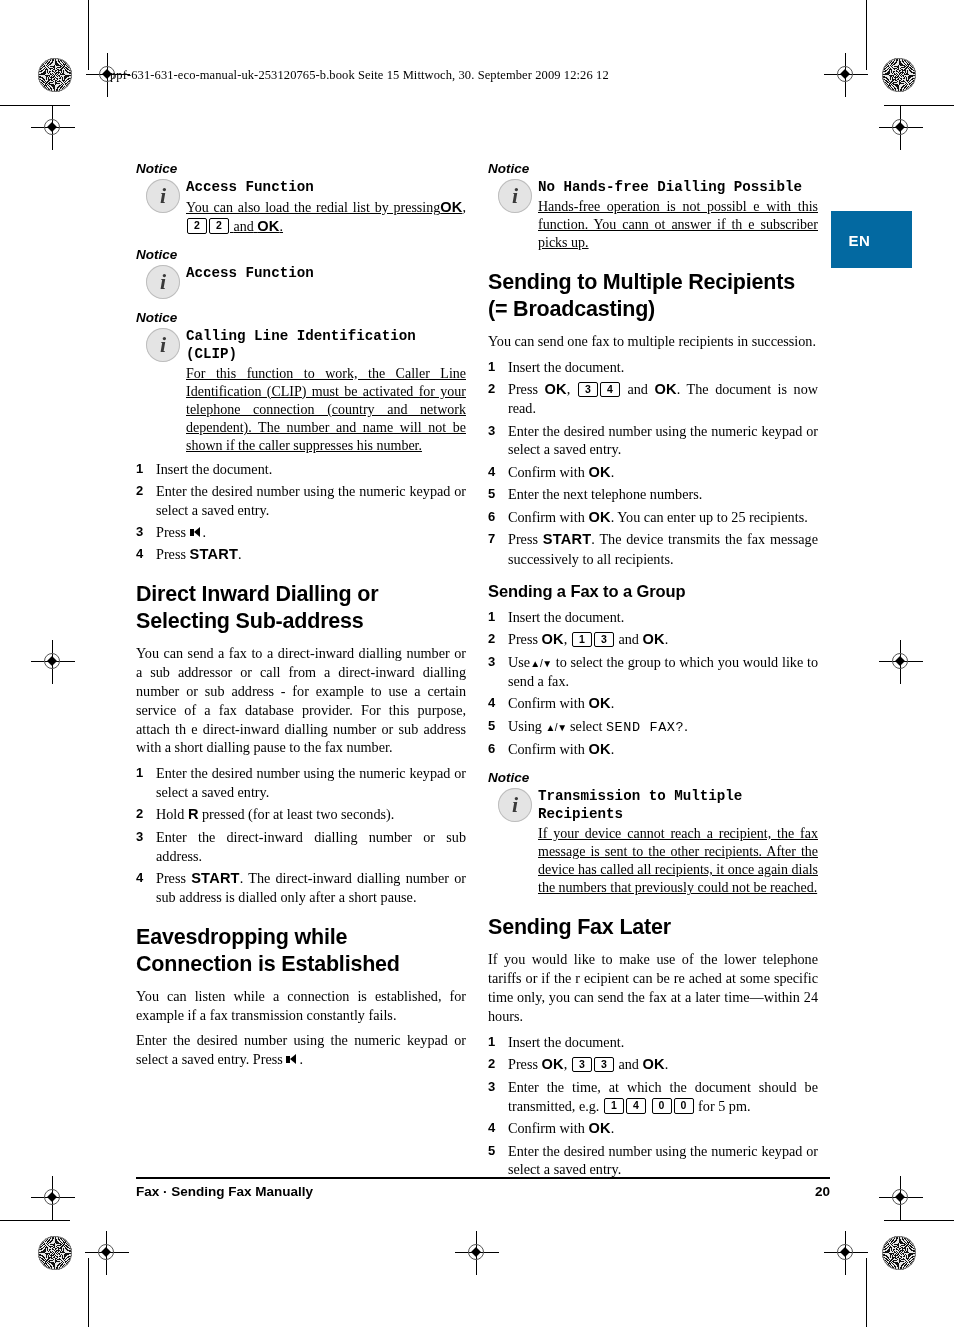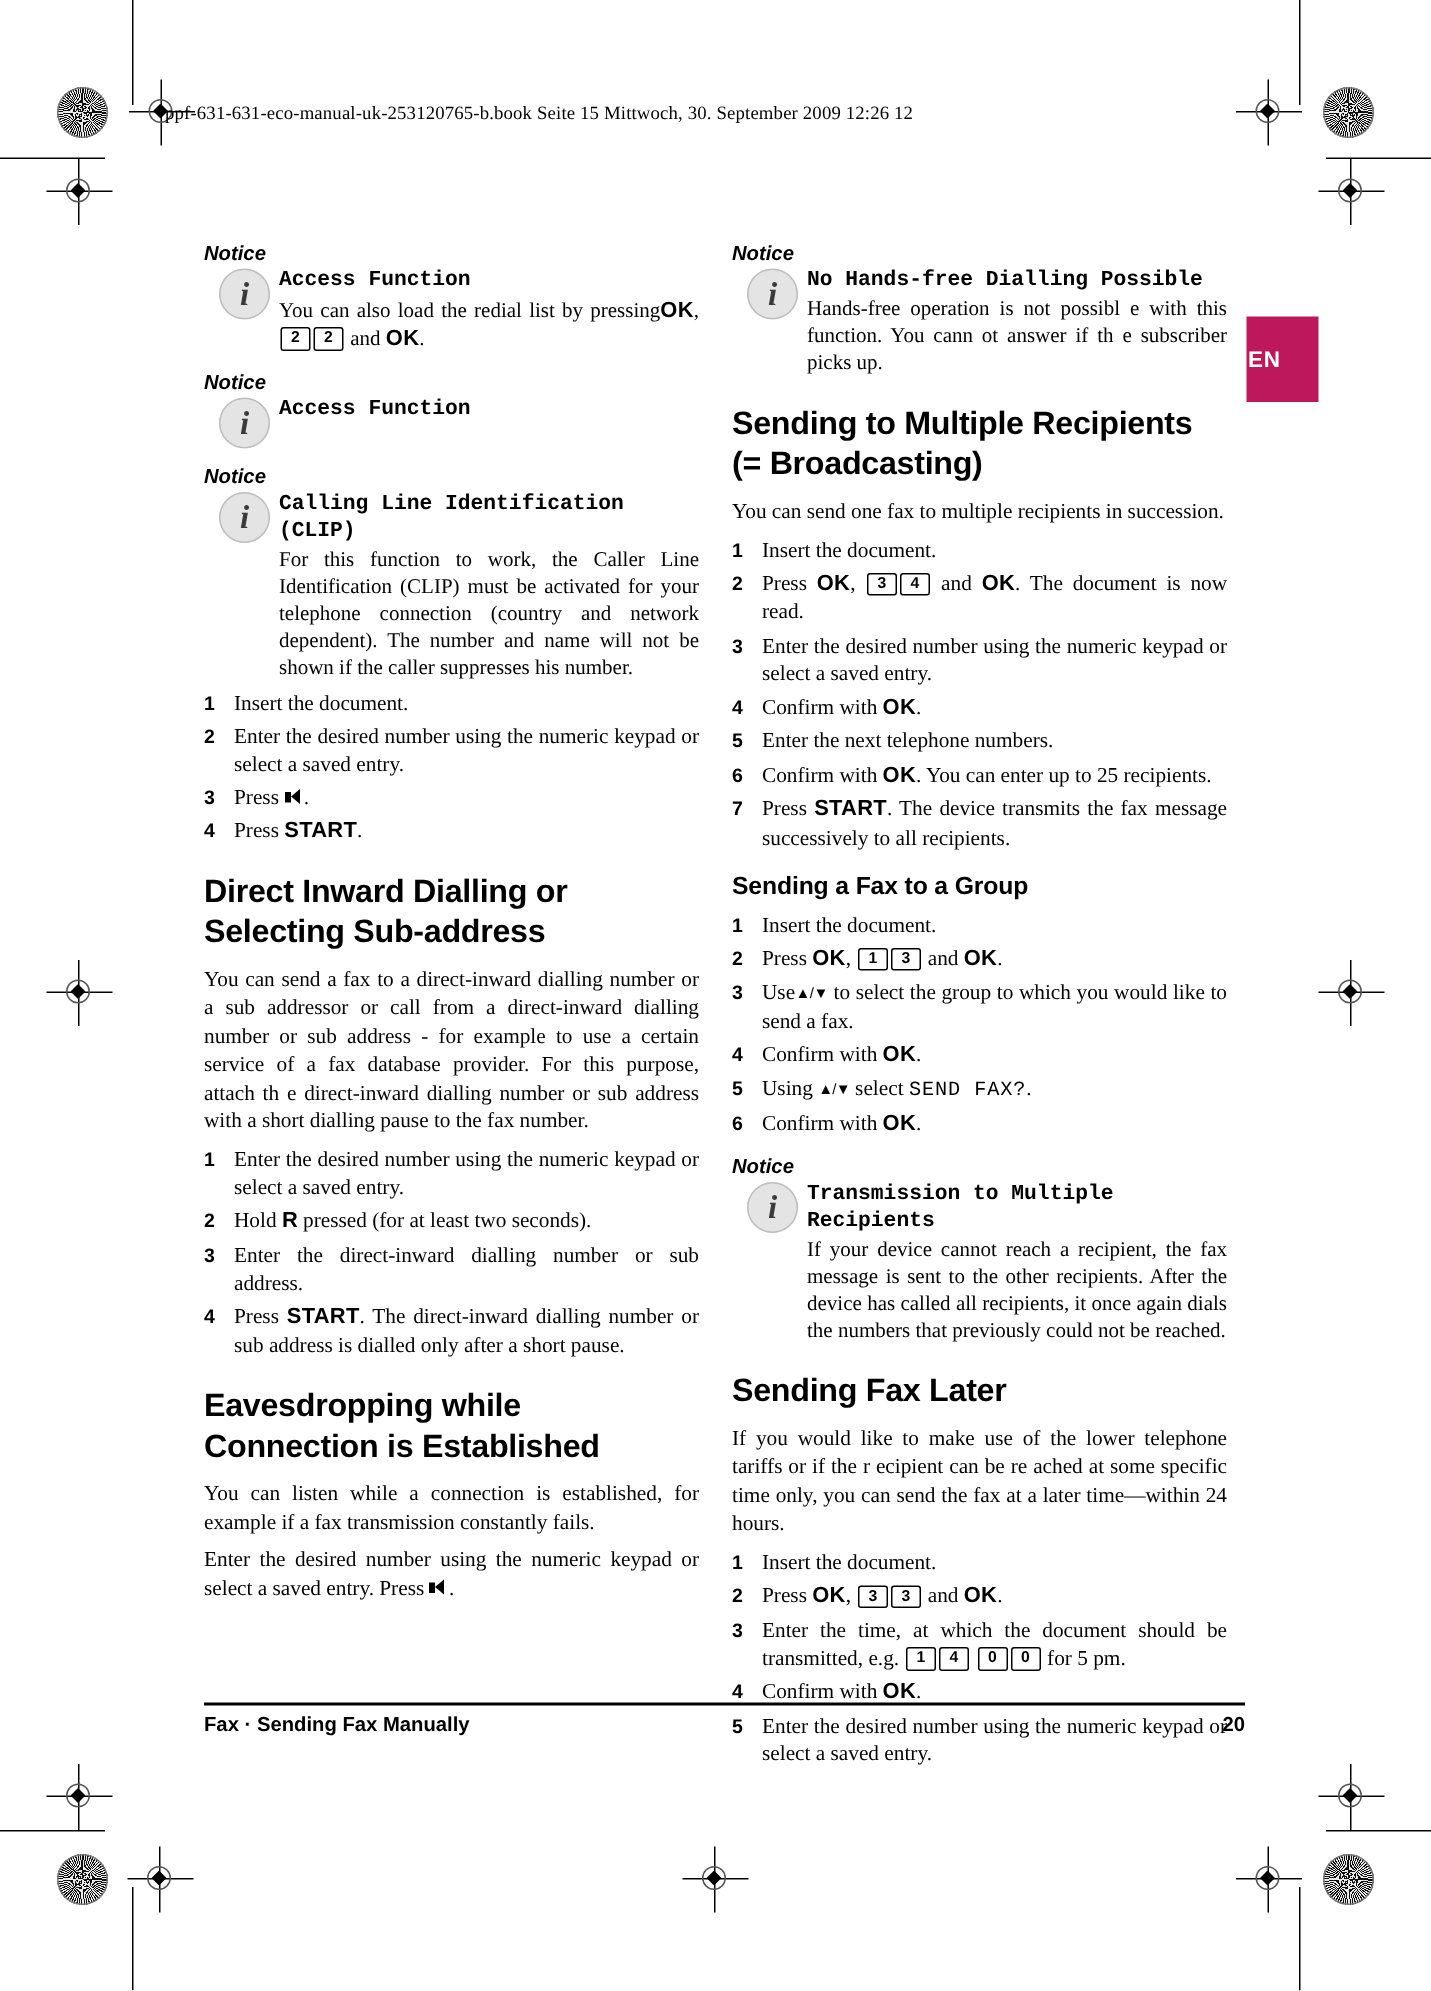"You can also load the" .notice .n-body { text-decoration: none -> underline }
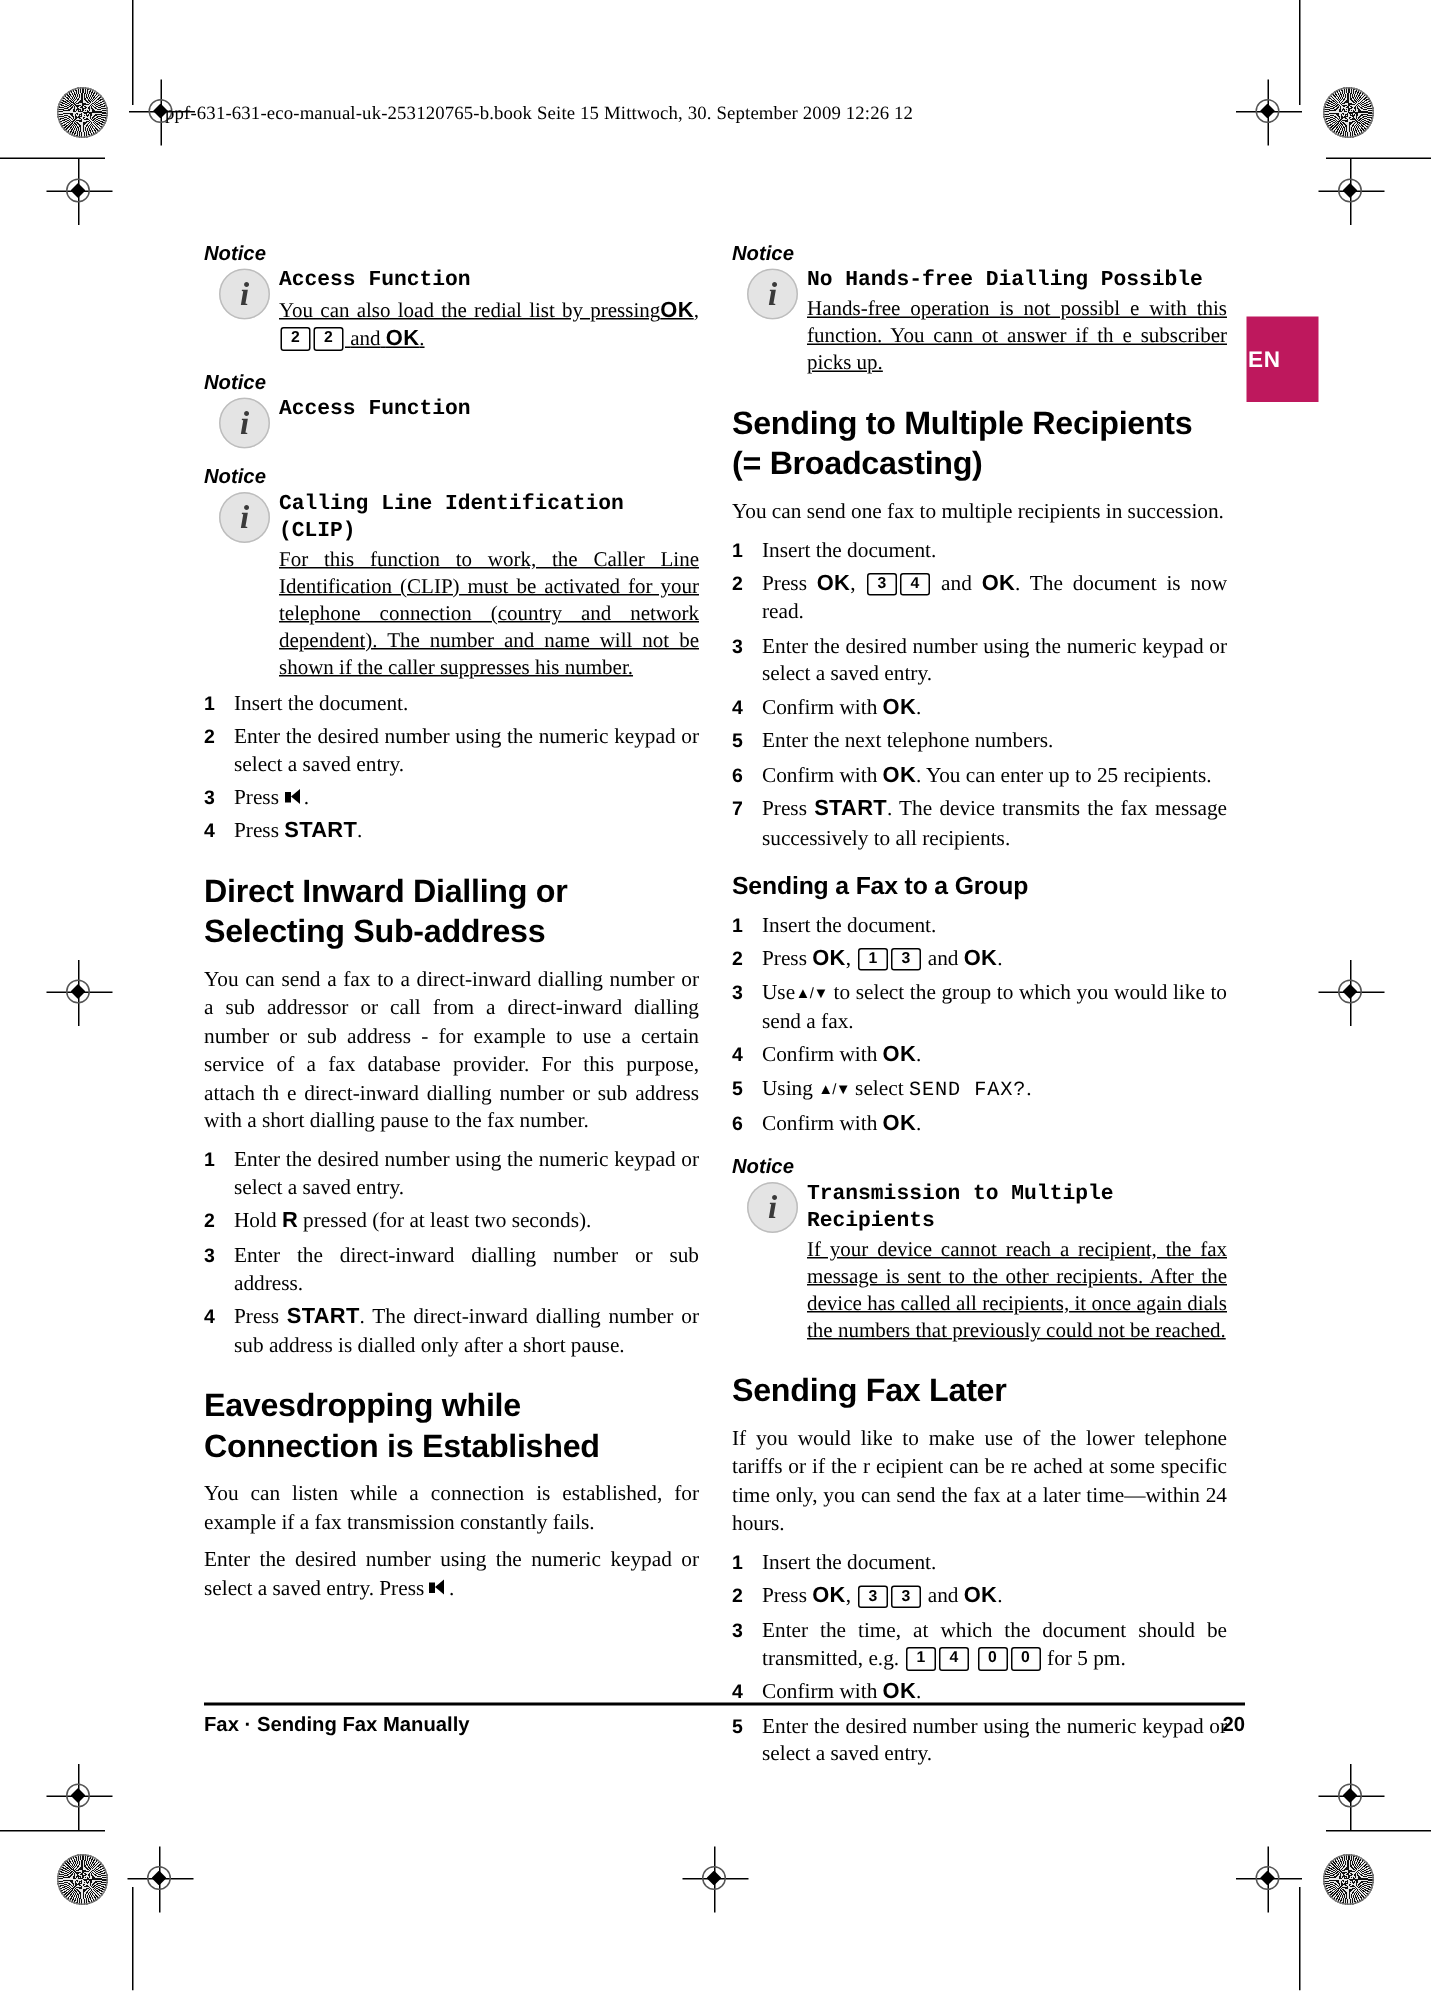"EN" .lang-tab { background: #be185d -> #0369a1; width: 48px -> 81px }
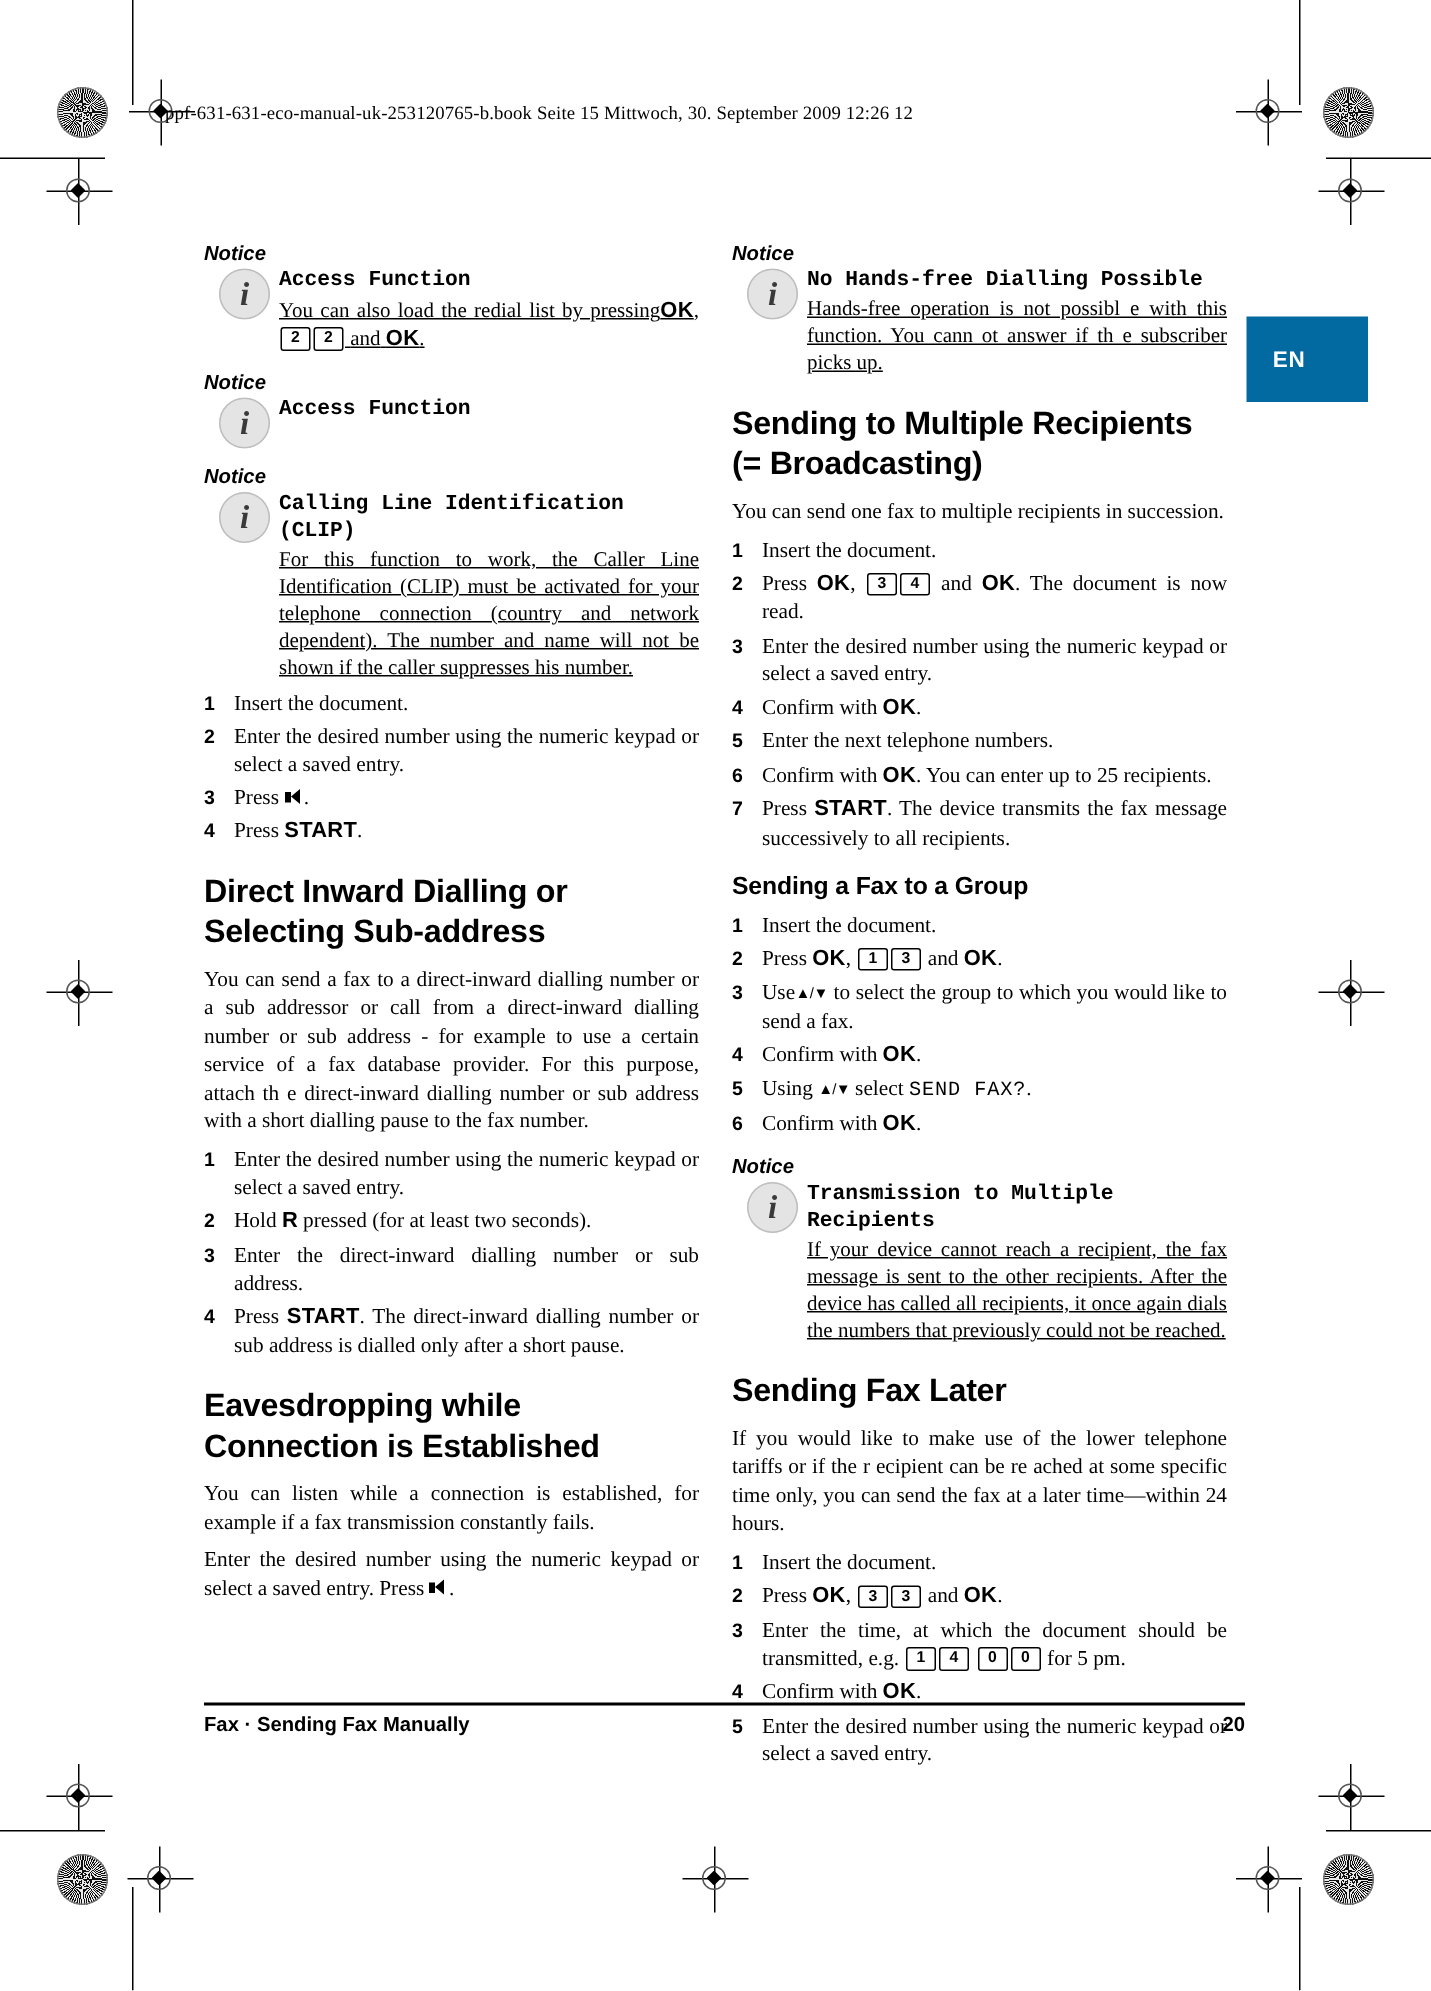"Fax · Sending Fax Manually" .footer { top: 1135px -> 1177px }
